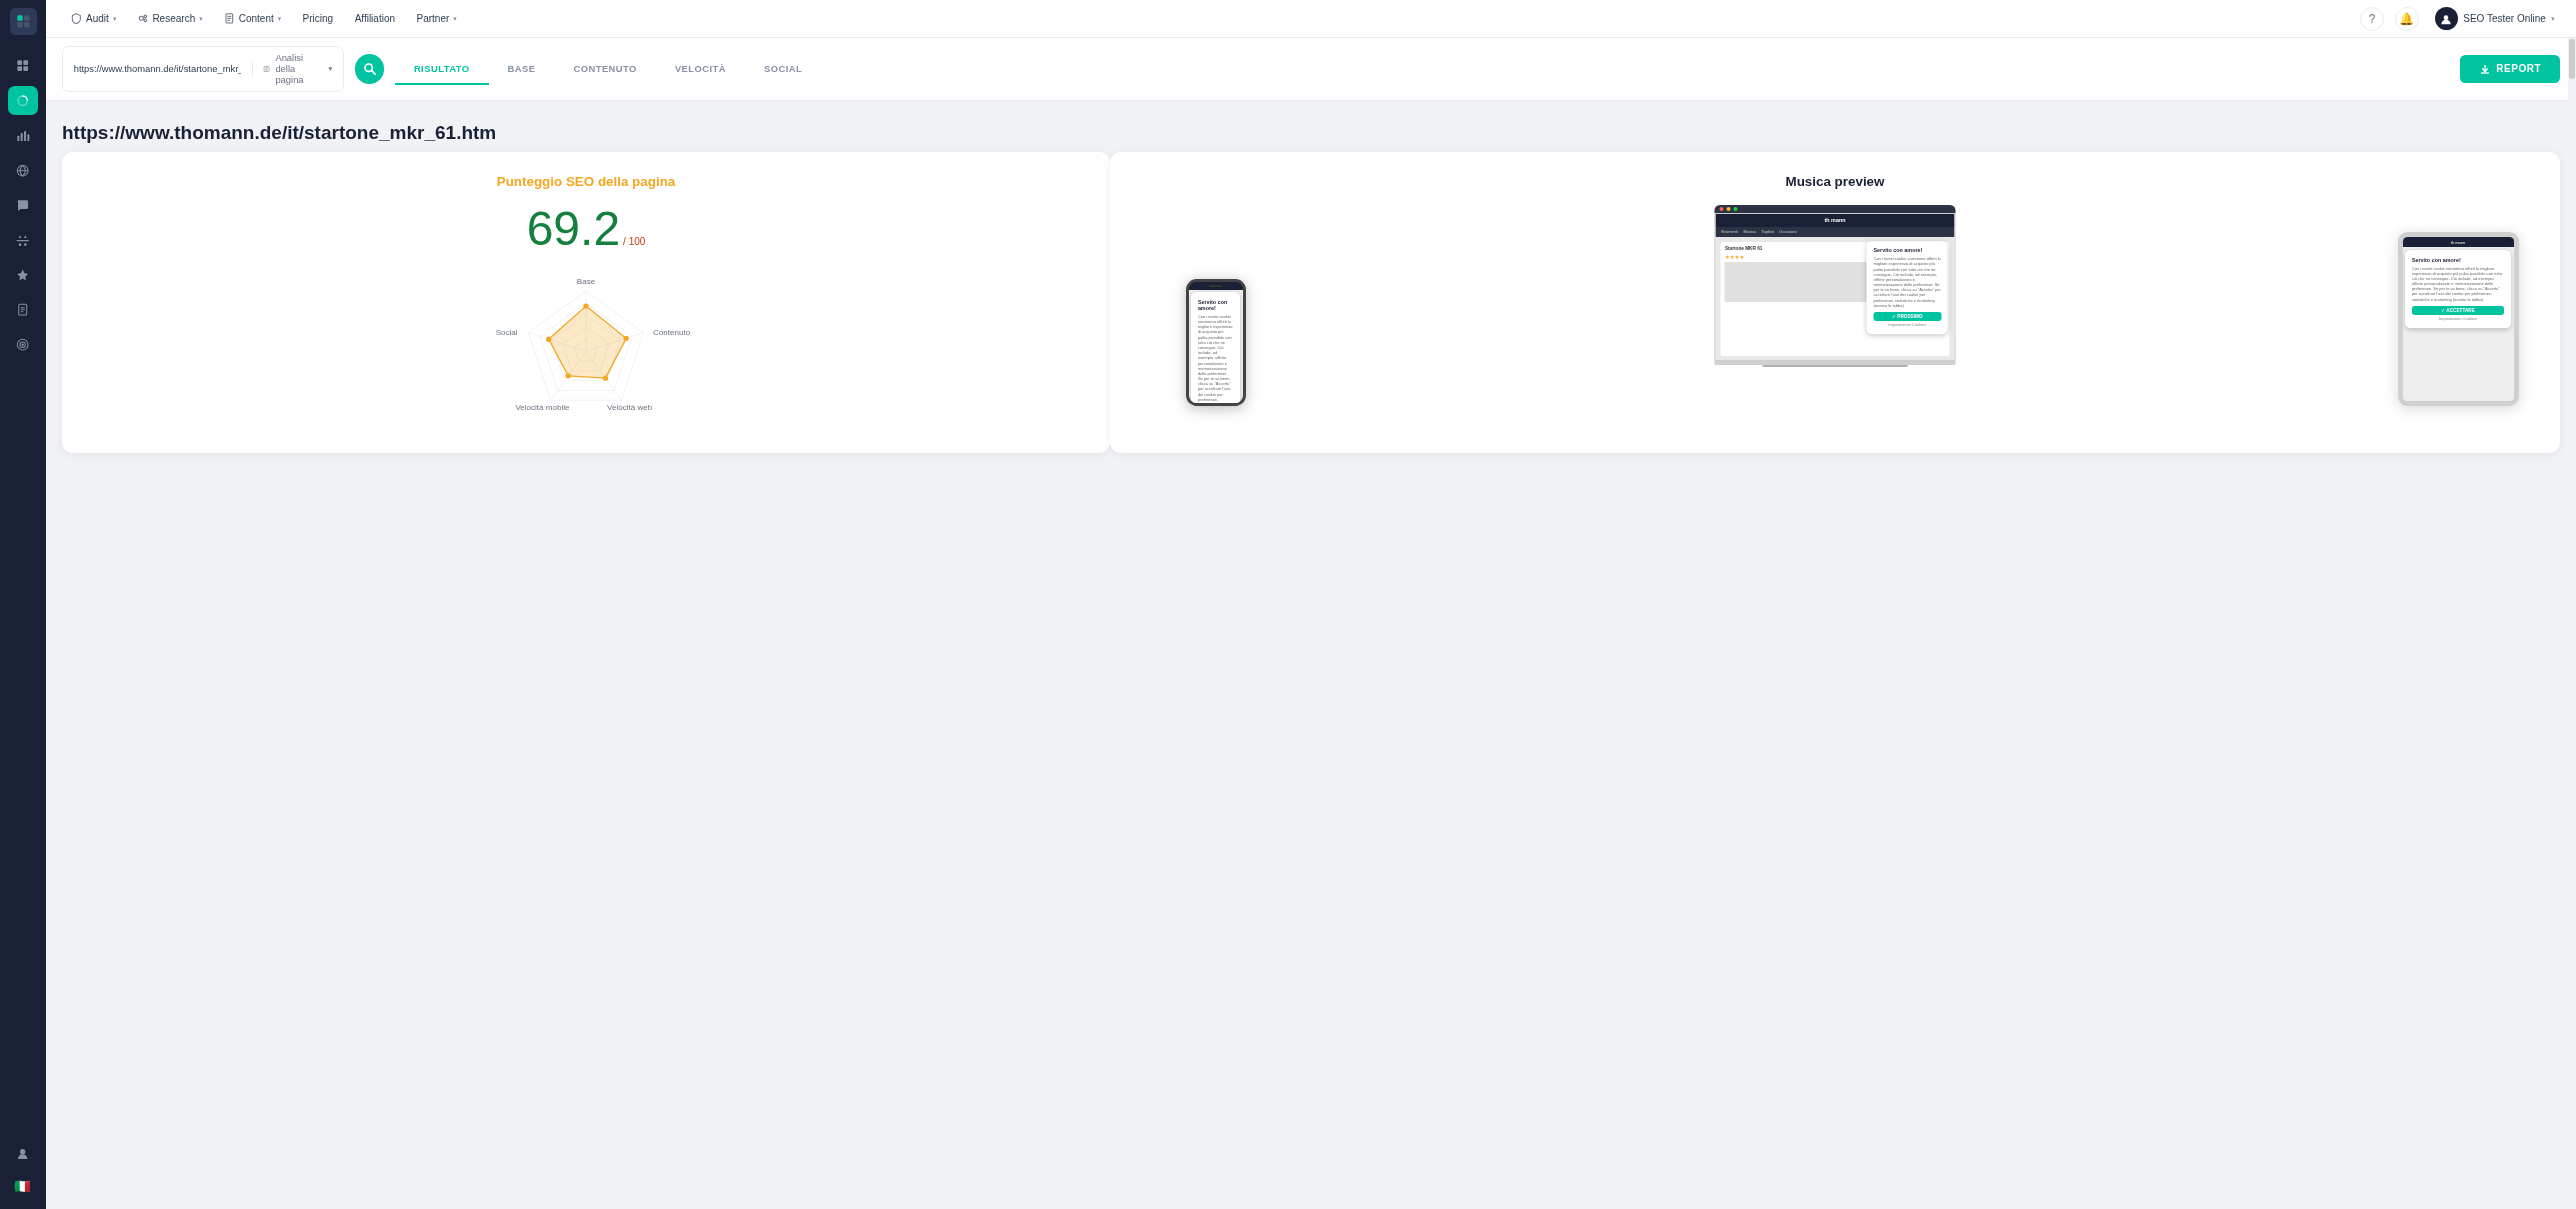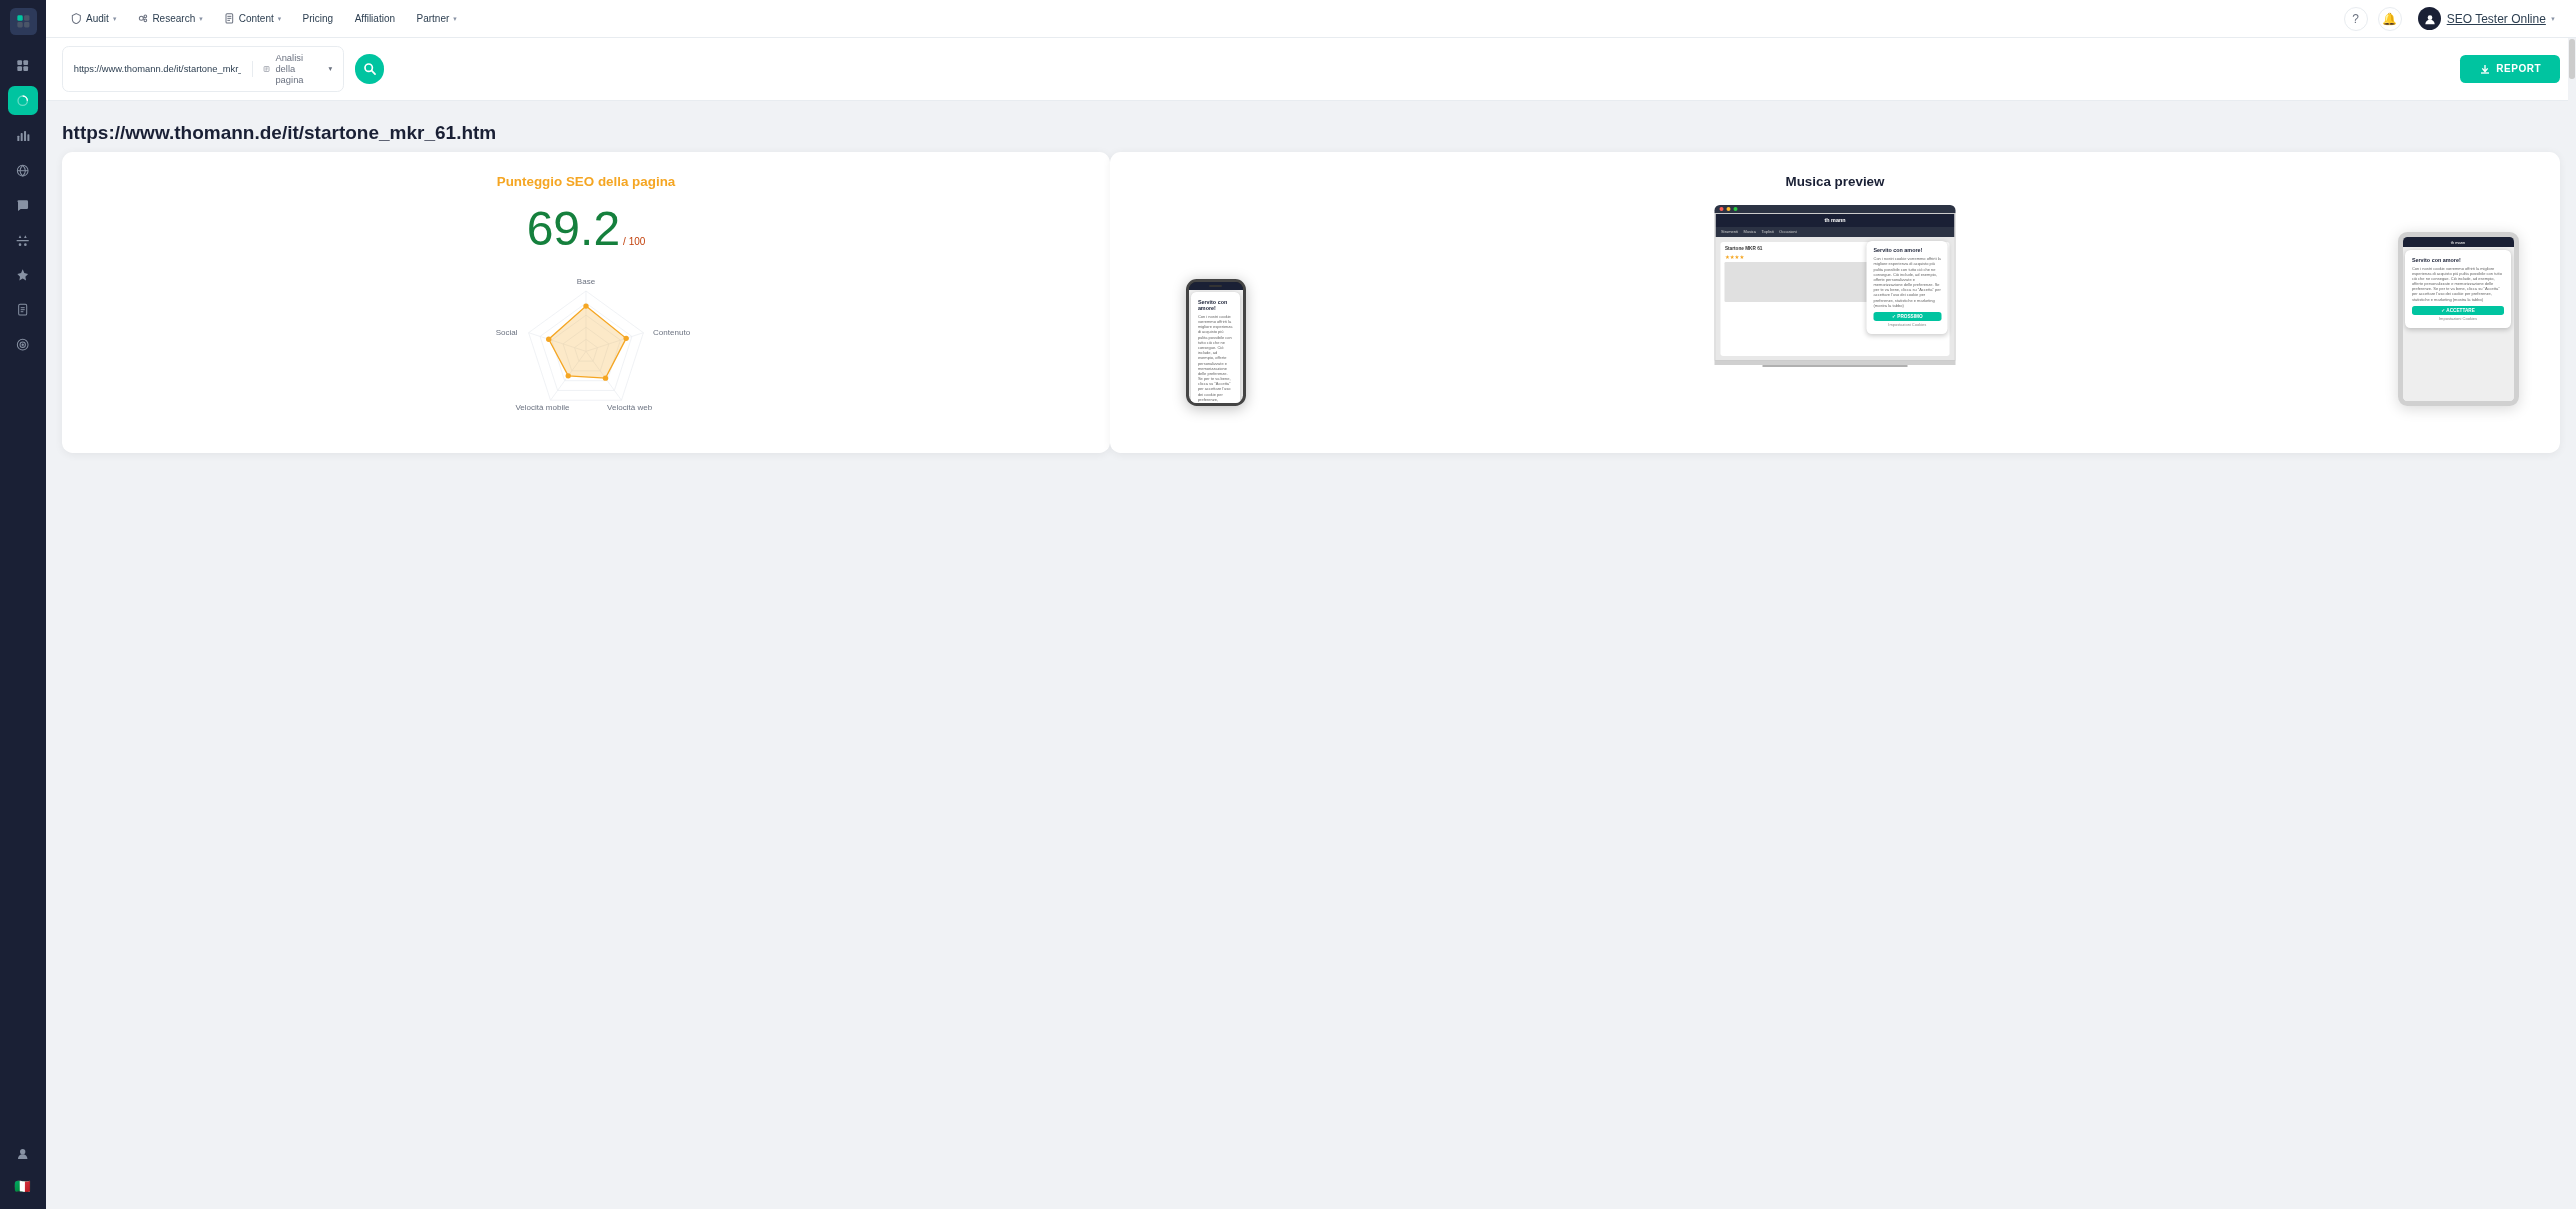"SEO Tester Online" .user-name { font-size: 12px -> 10px; text-decoration: underline -> none }
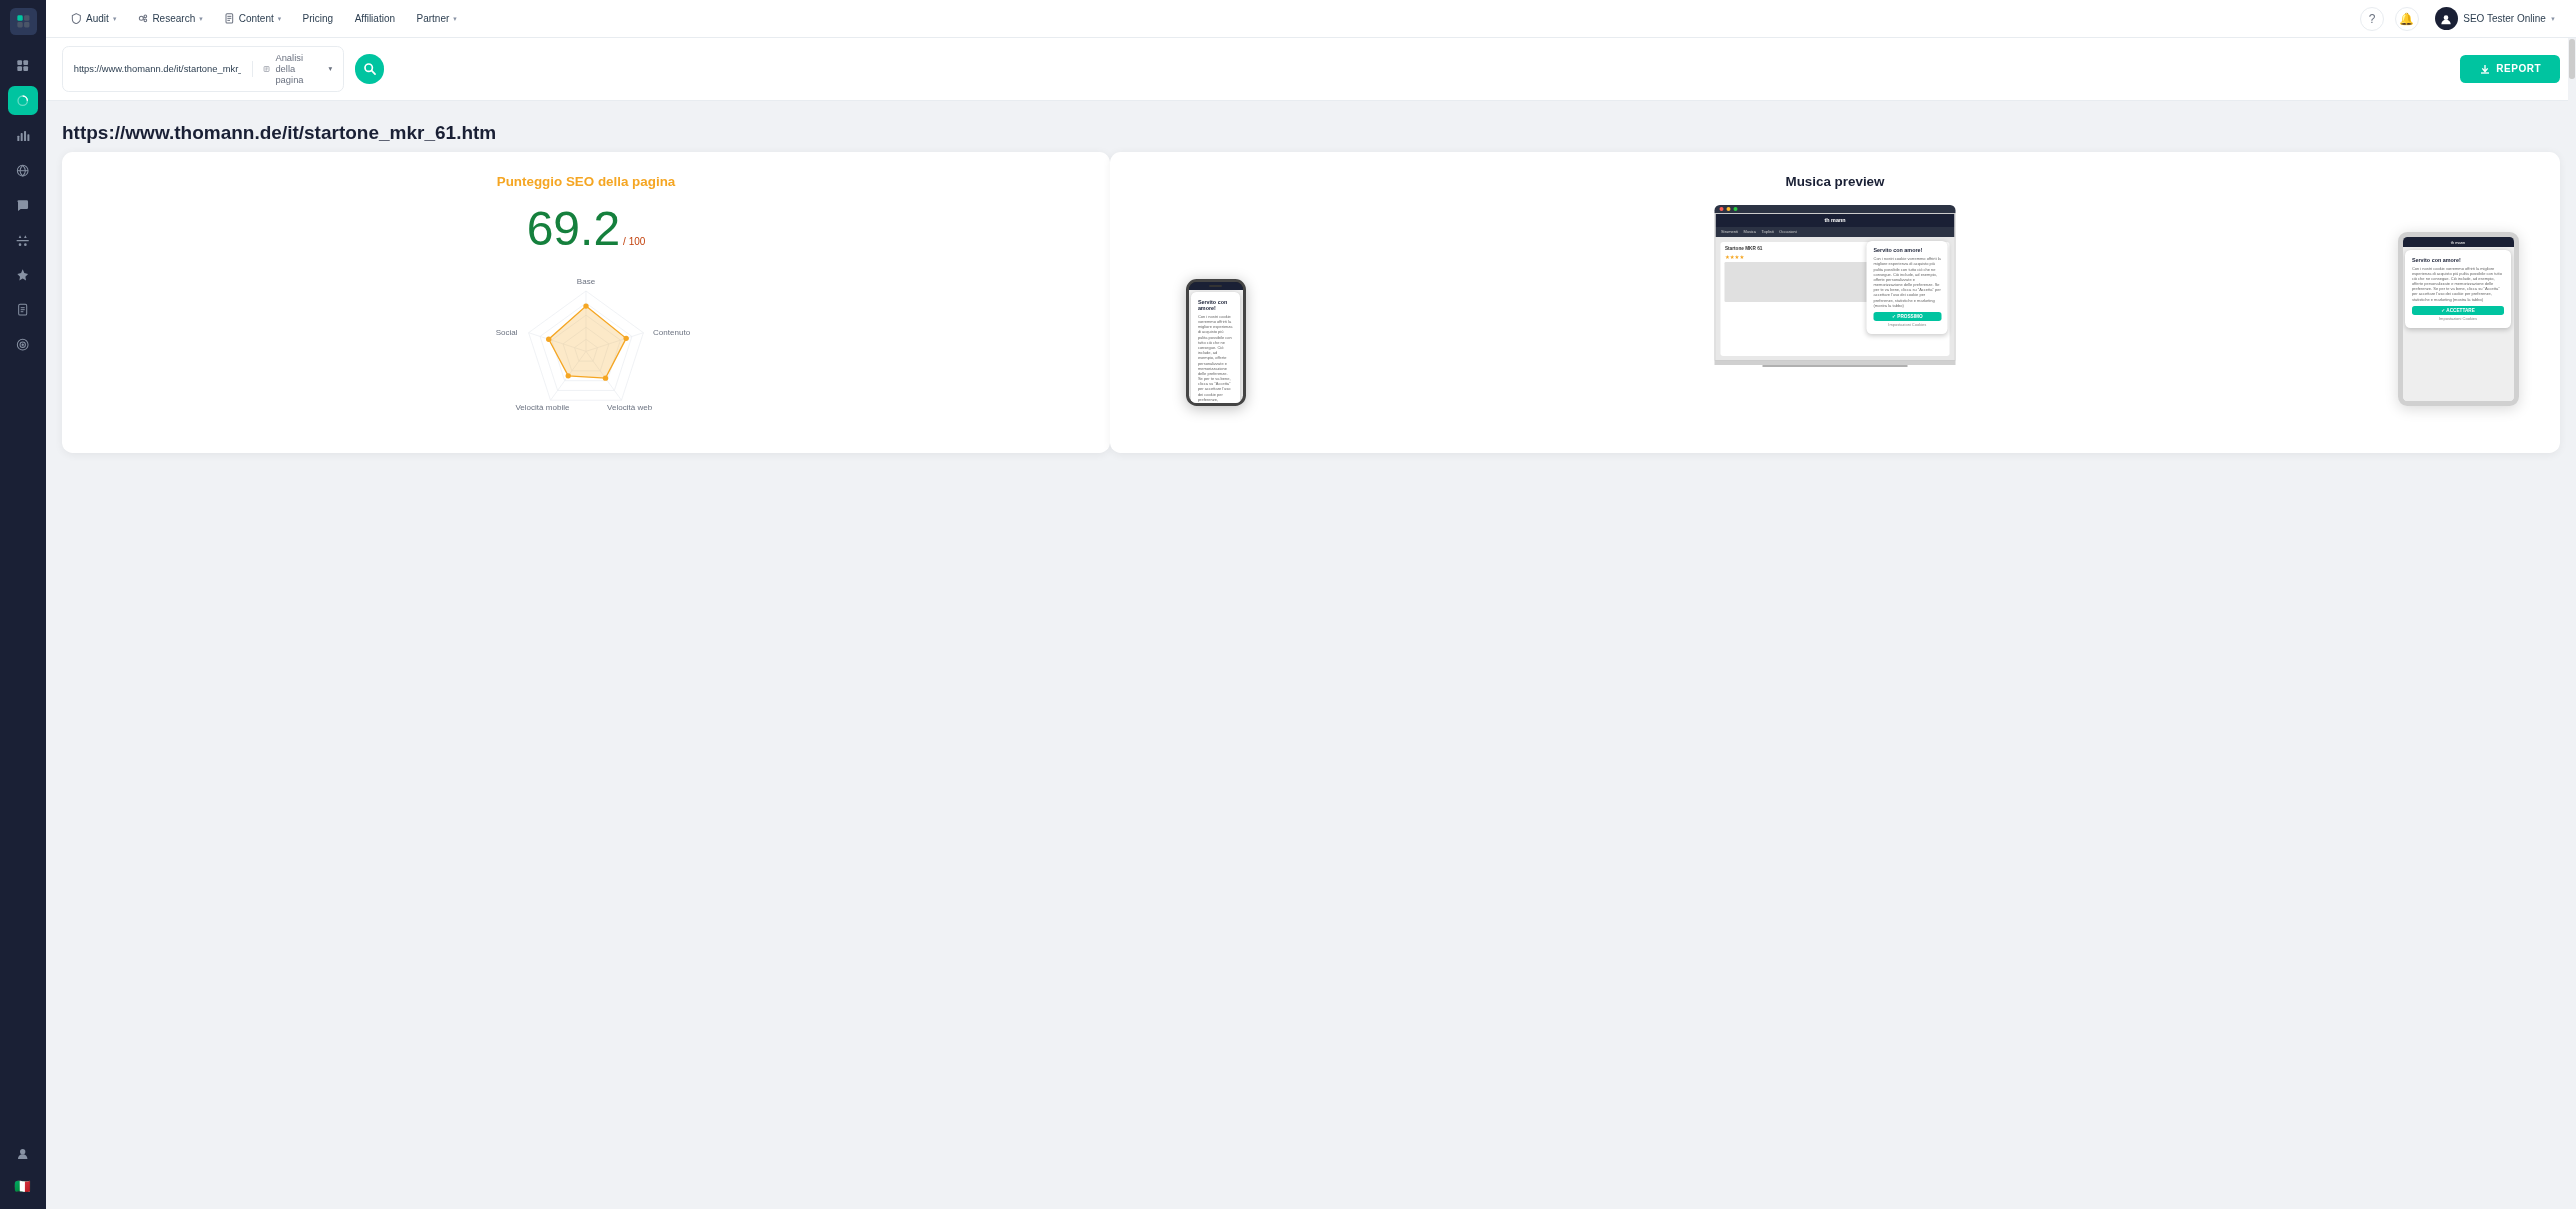"RISULTATO" div.tabs-bar { html: none -> <div> <div>RISULTATO</div> <div>BASE</div> <div>CONTENUTO</div> <div>VELOCITÀ</div> <div>SOCIAL</div> </div> }
